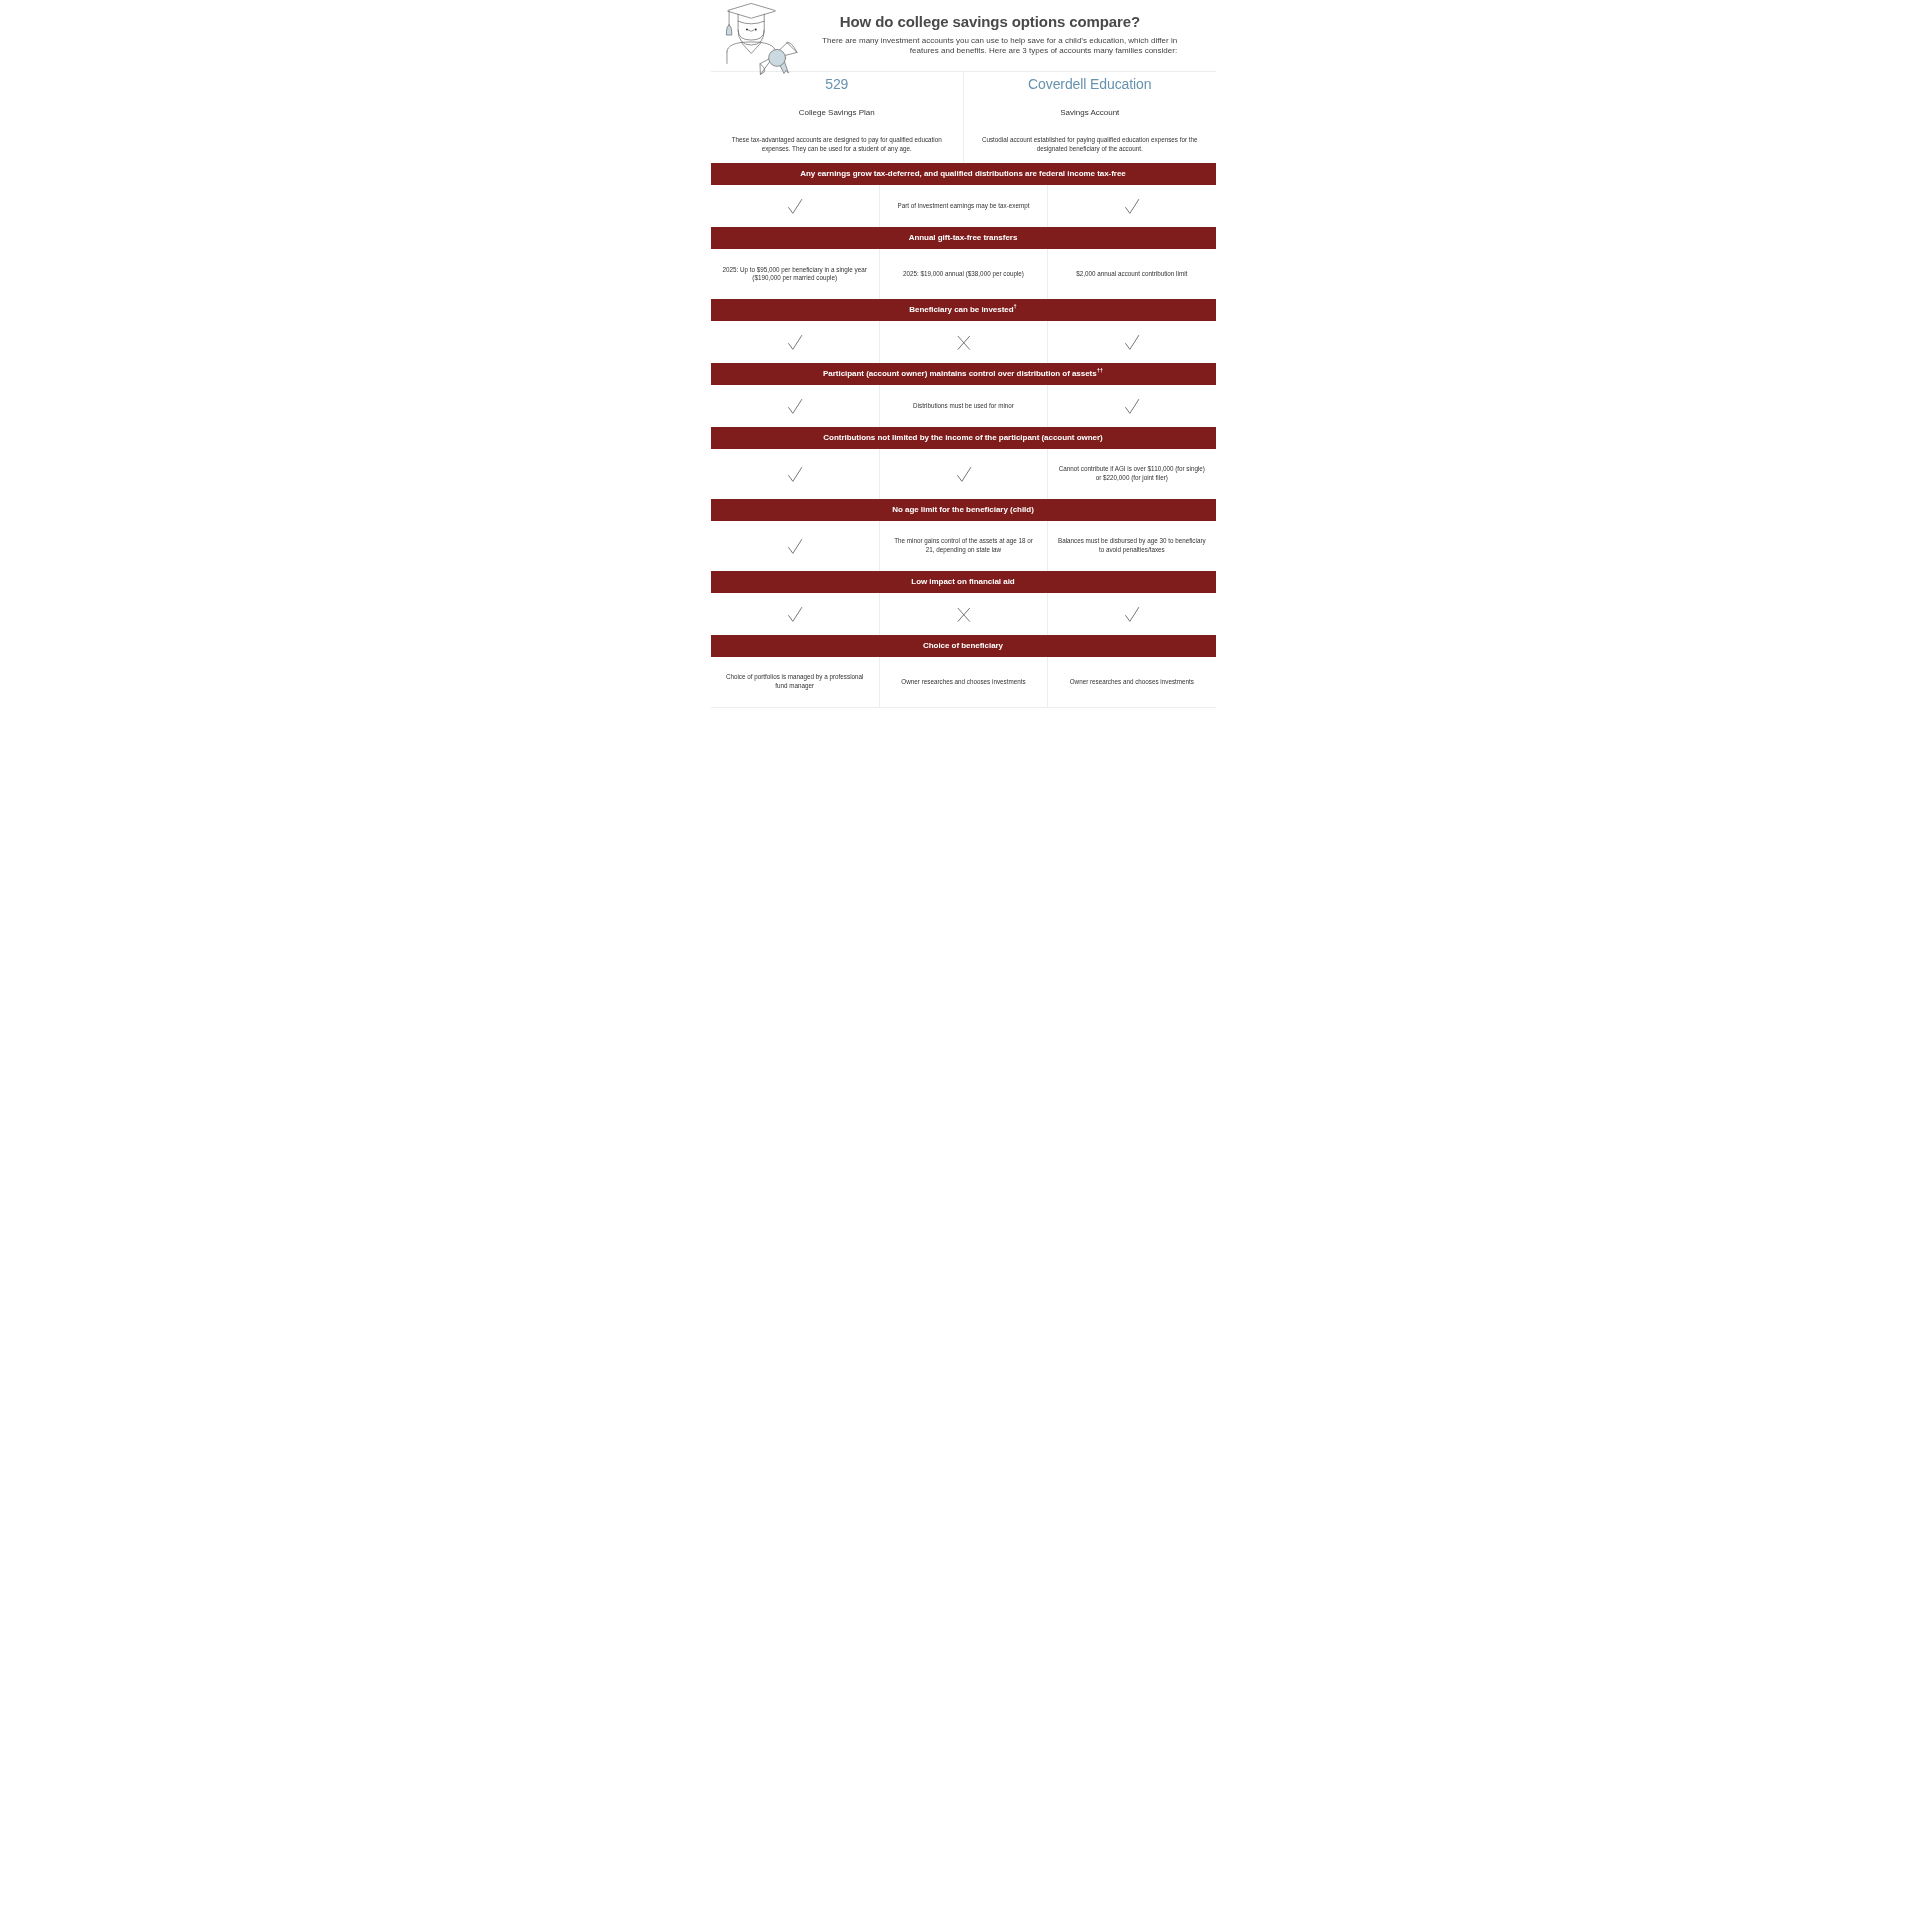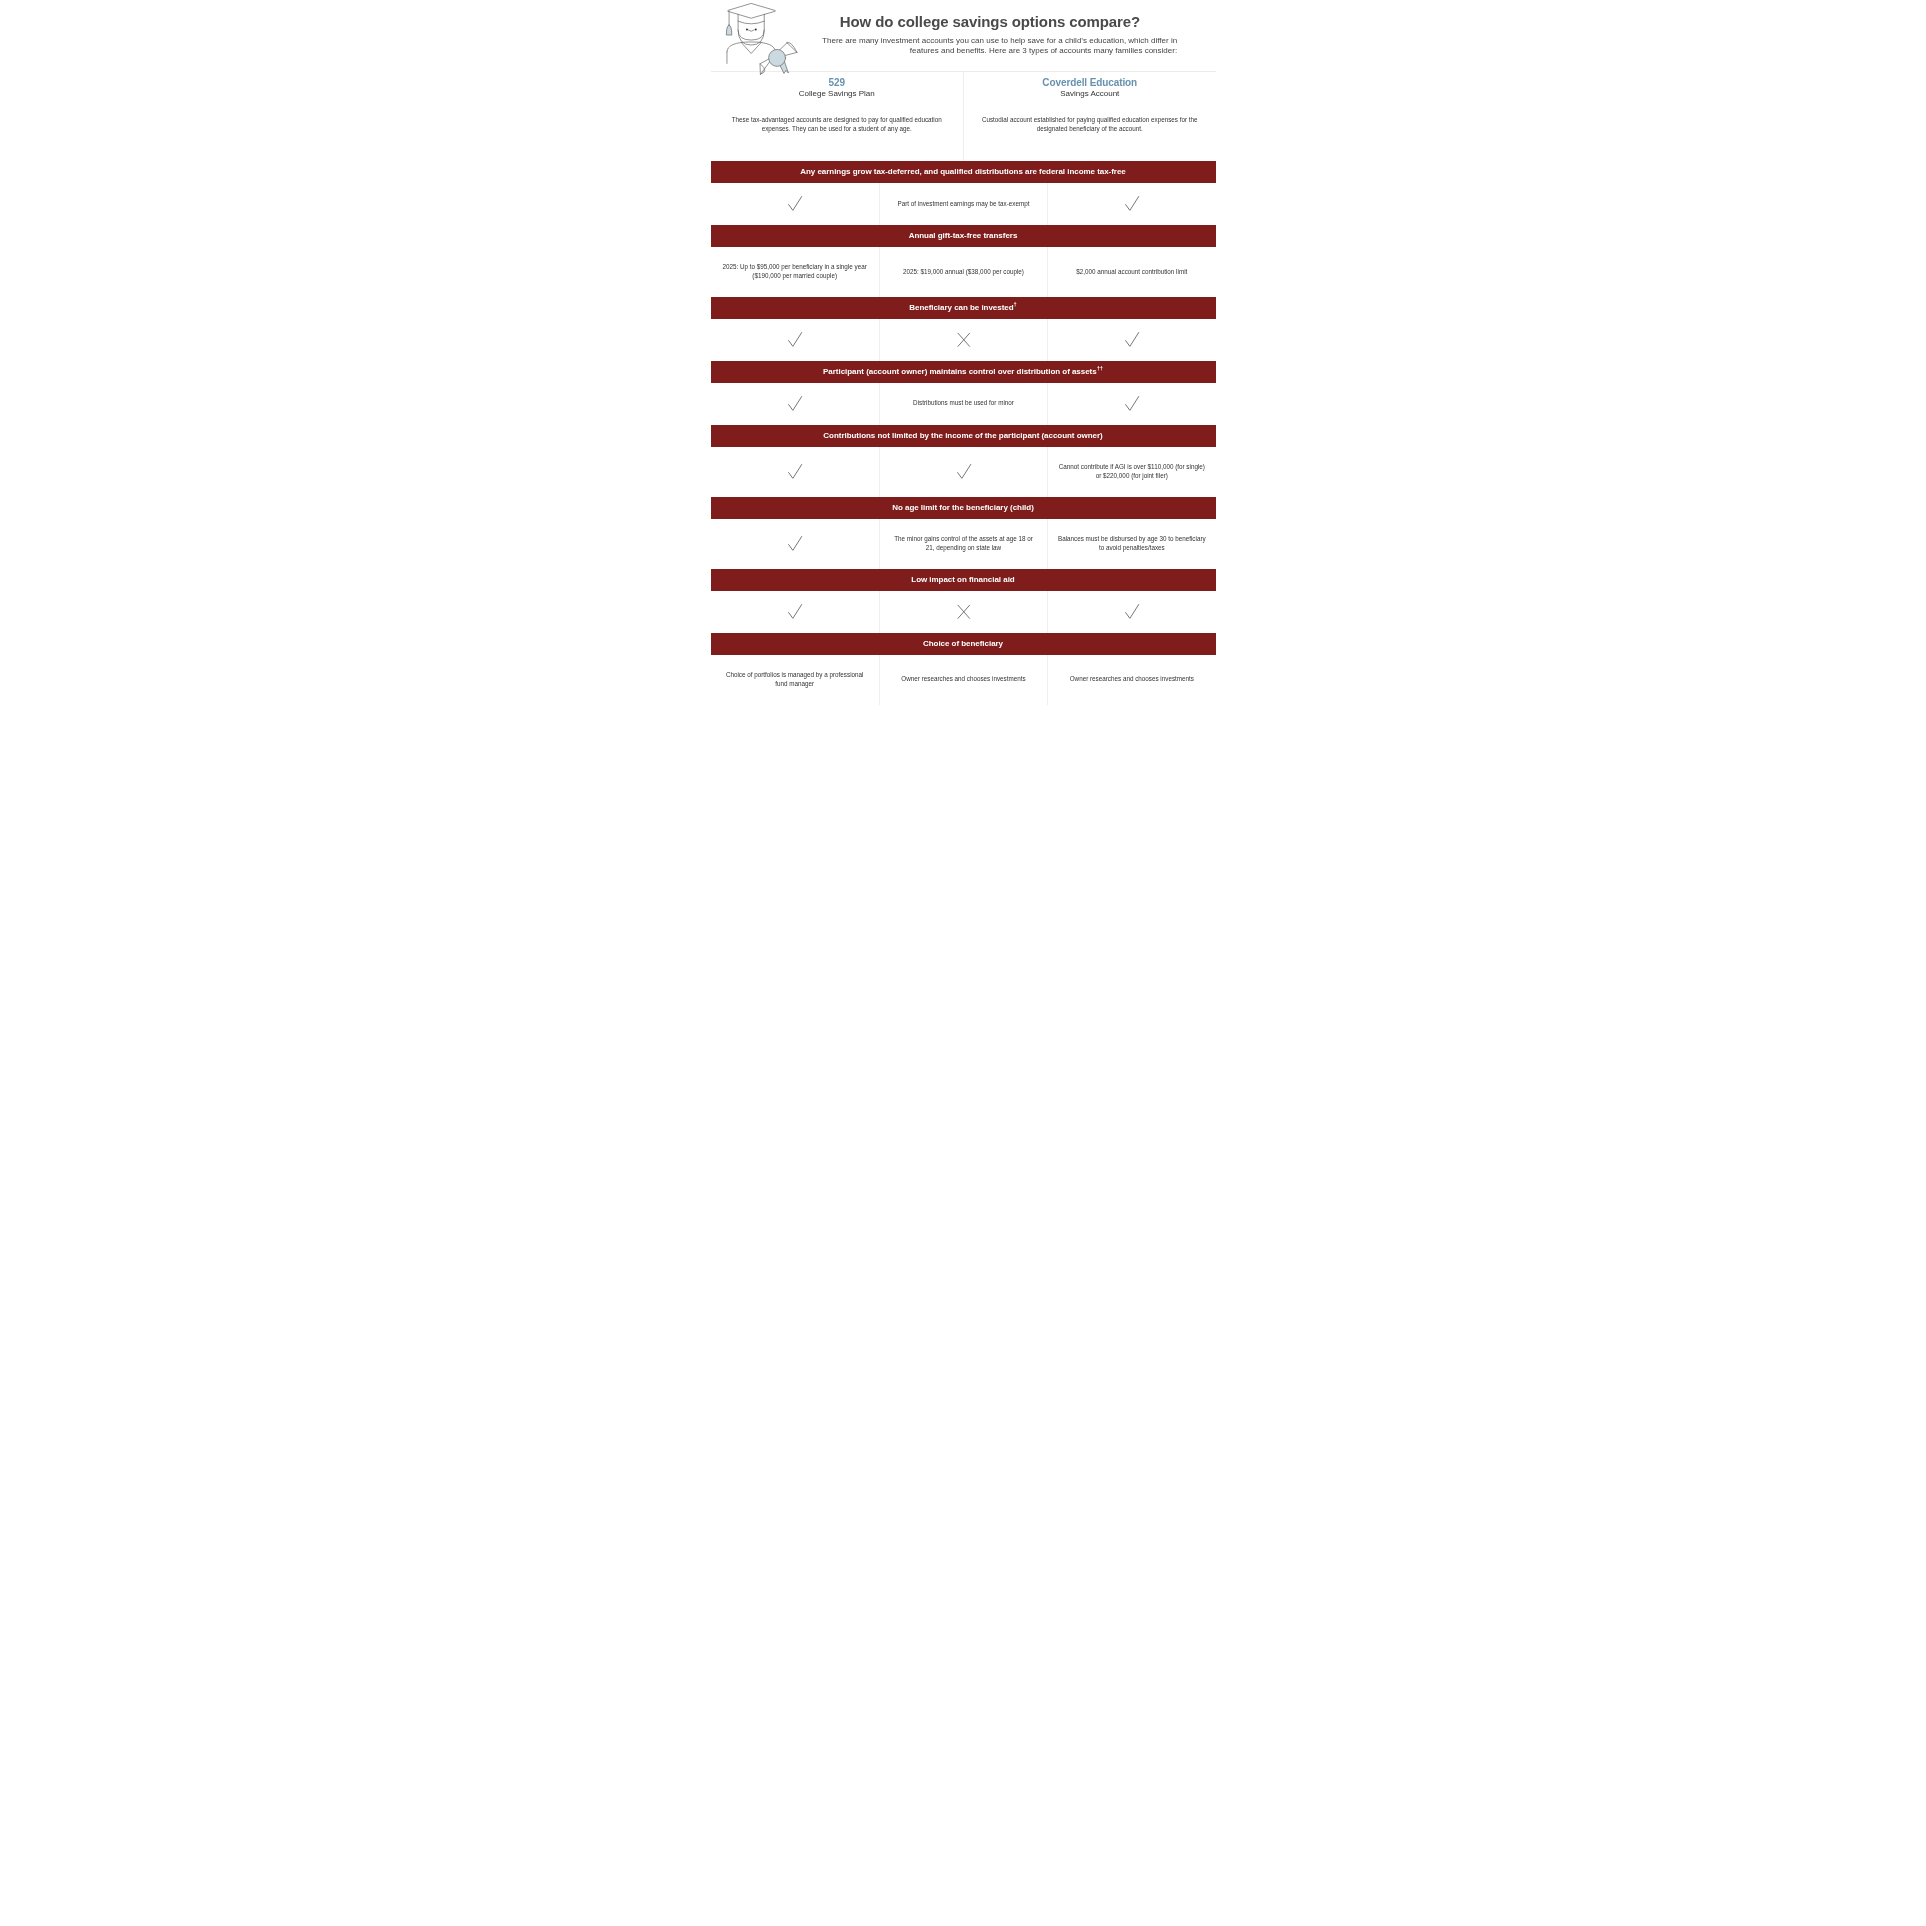"529" .col-title { font-size: 10px -> 14px; font-weight: bold -> normal }
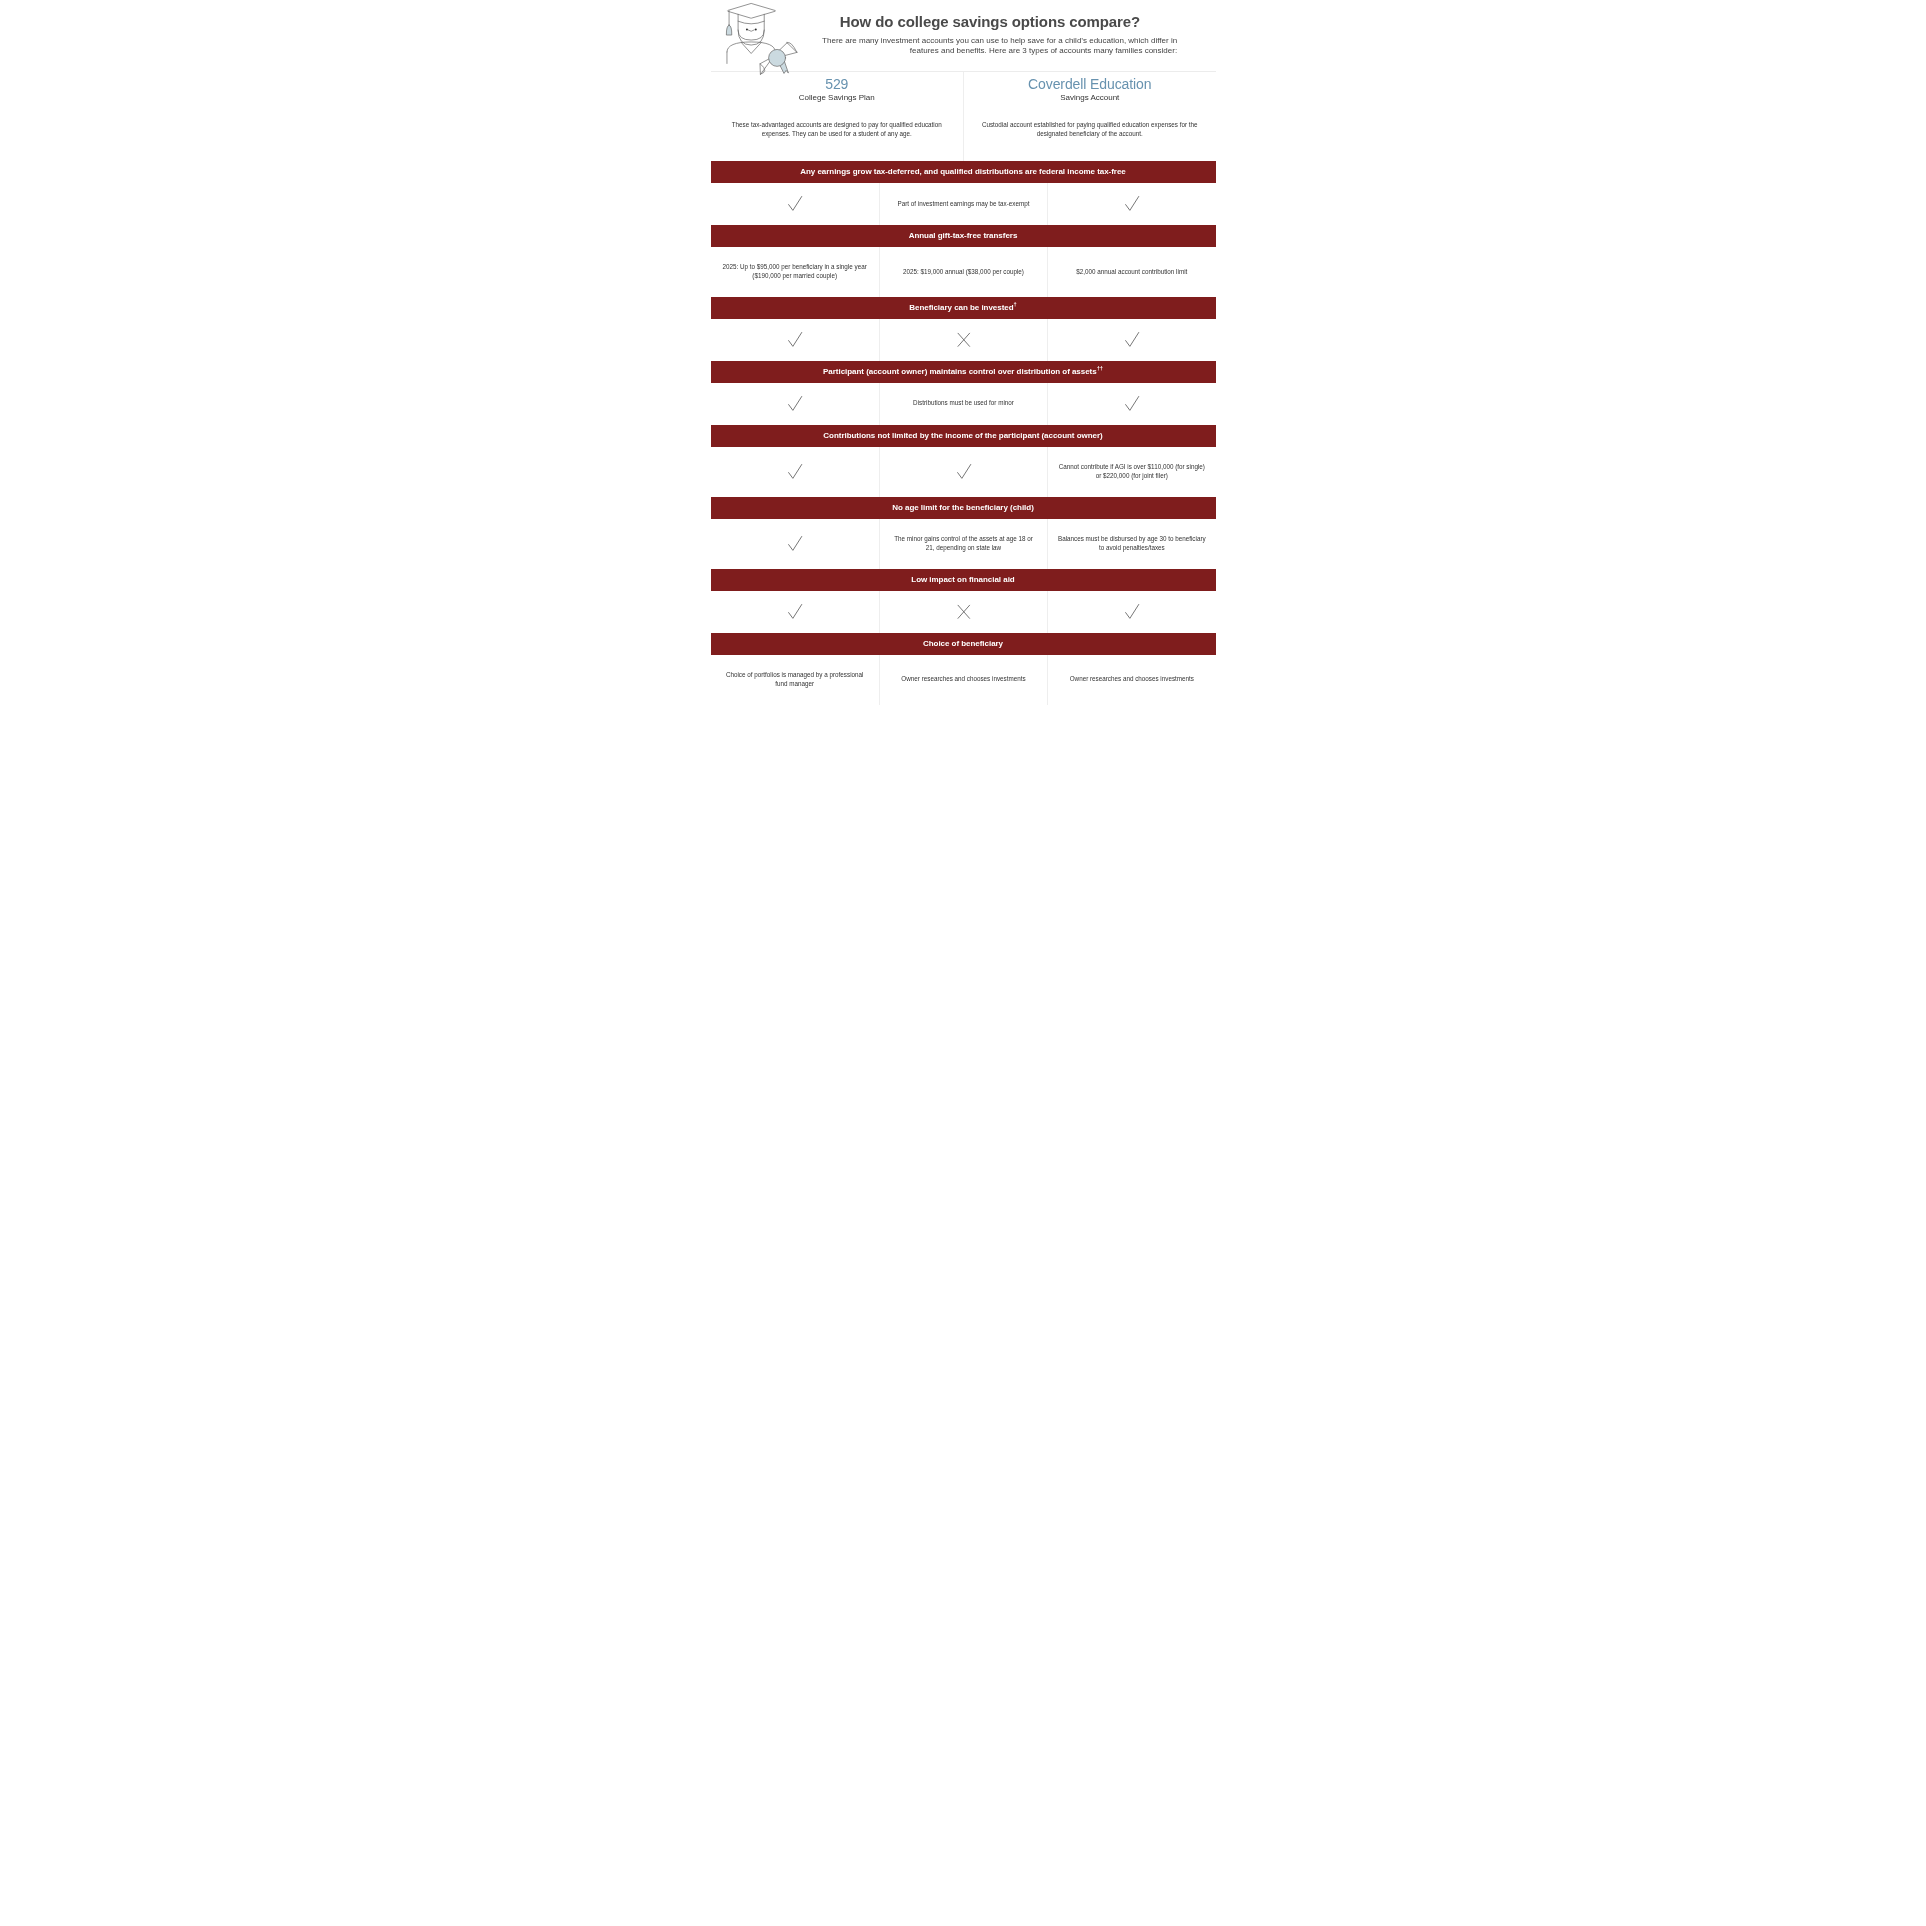"College Savings Plan" .col-sub { margin-top: 0 -> 15px }
